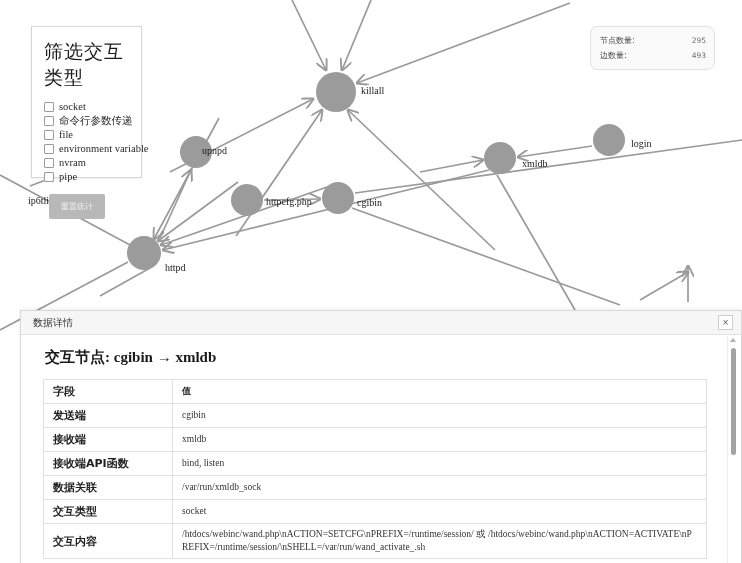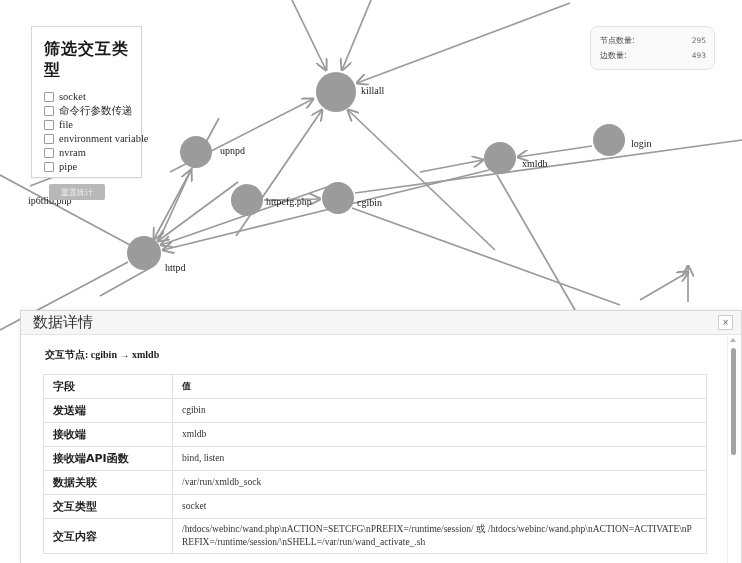"筛选交互类型" #filter-title { font-size: 16px -> 19px; font-weight: 700 -> 400 }
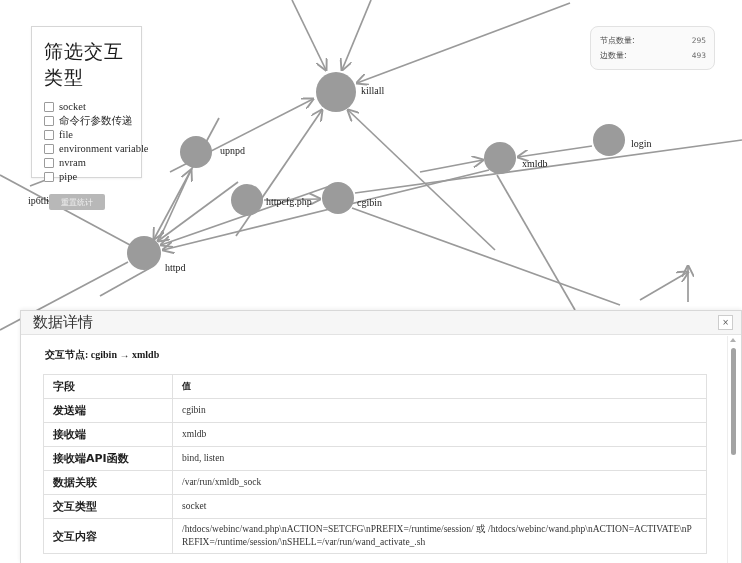"upnpd" div.node-label { left: 220px -> 202px }
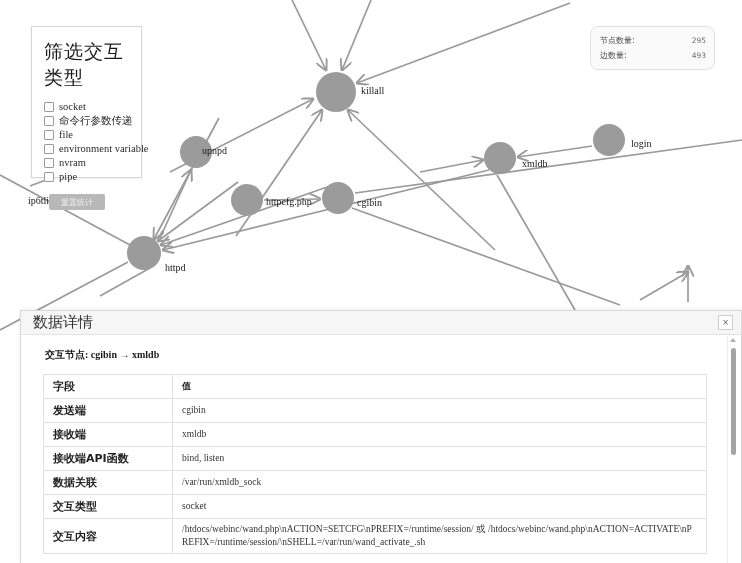"重置统计" #reset-button { height: 16px -> 25px }
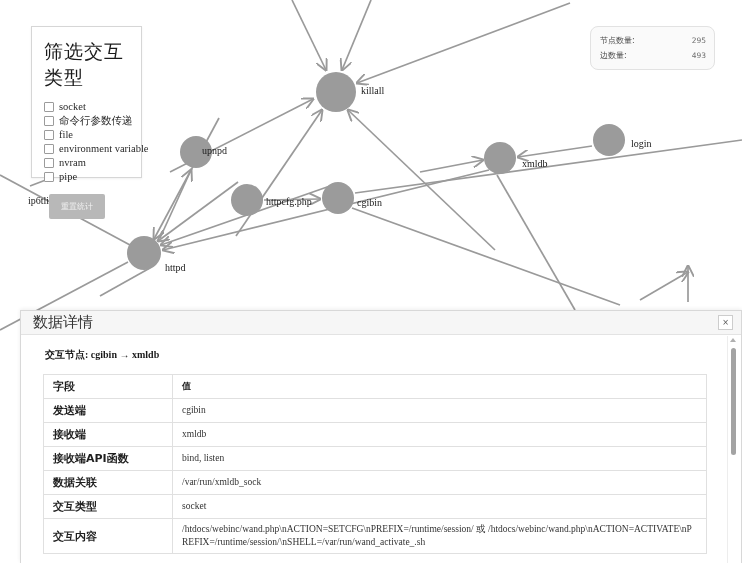"数据详情" #detail-title { font-size: 15px -> 10px }
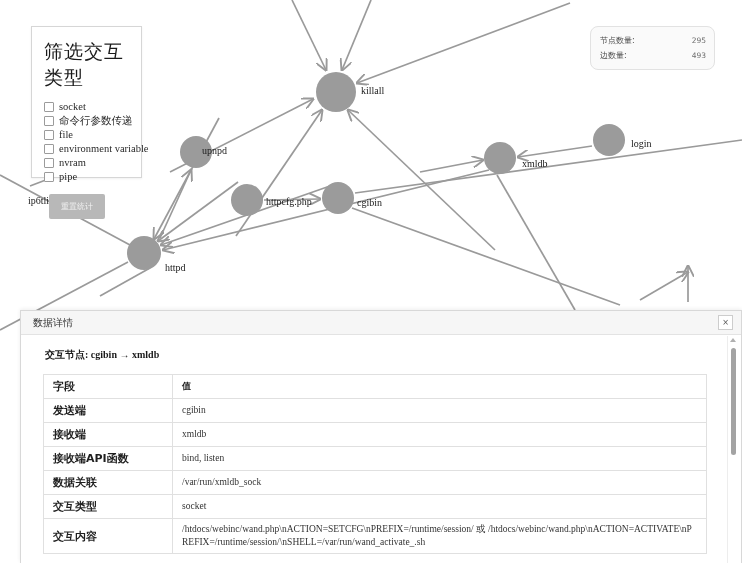"交互节点: cgibin → xmldb" #edge-heading { font-size: 10px -> 15px }
